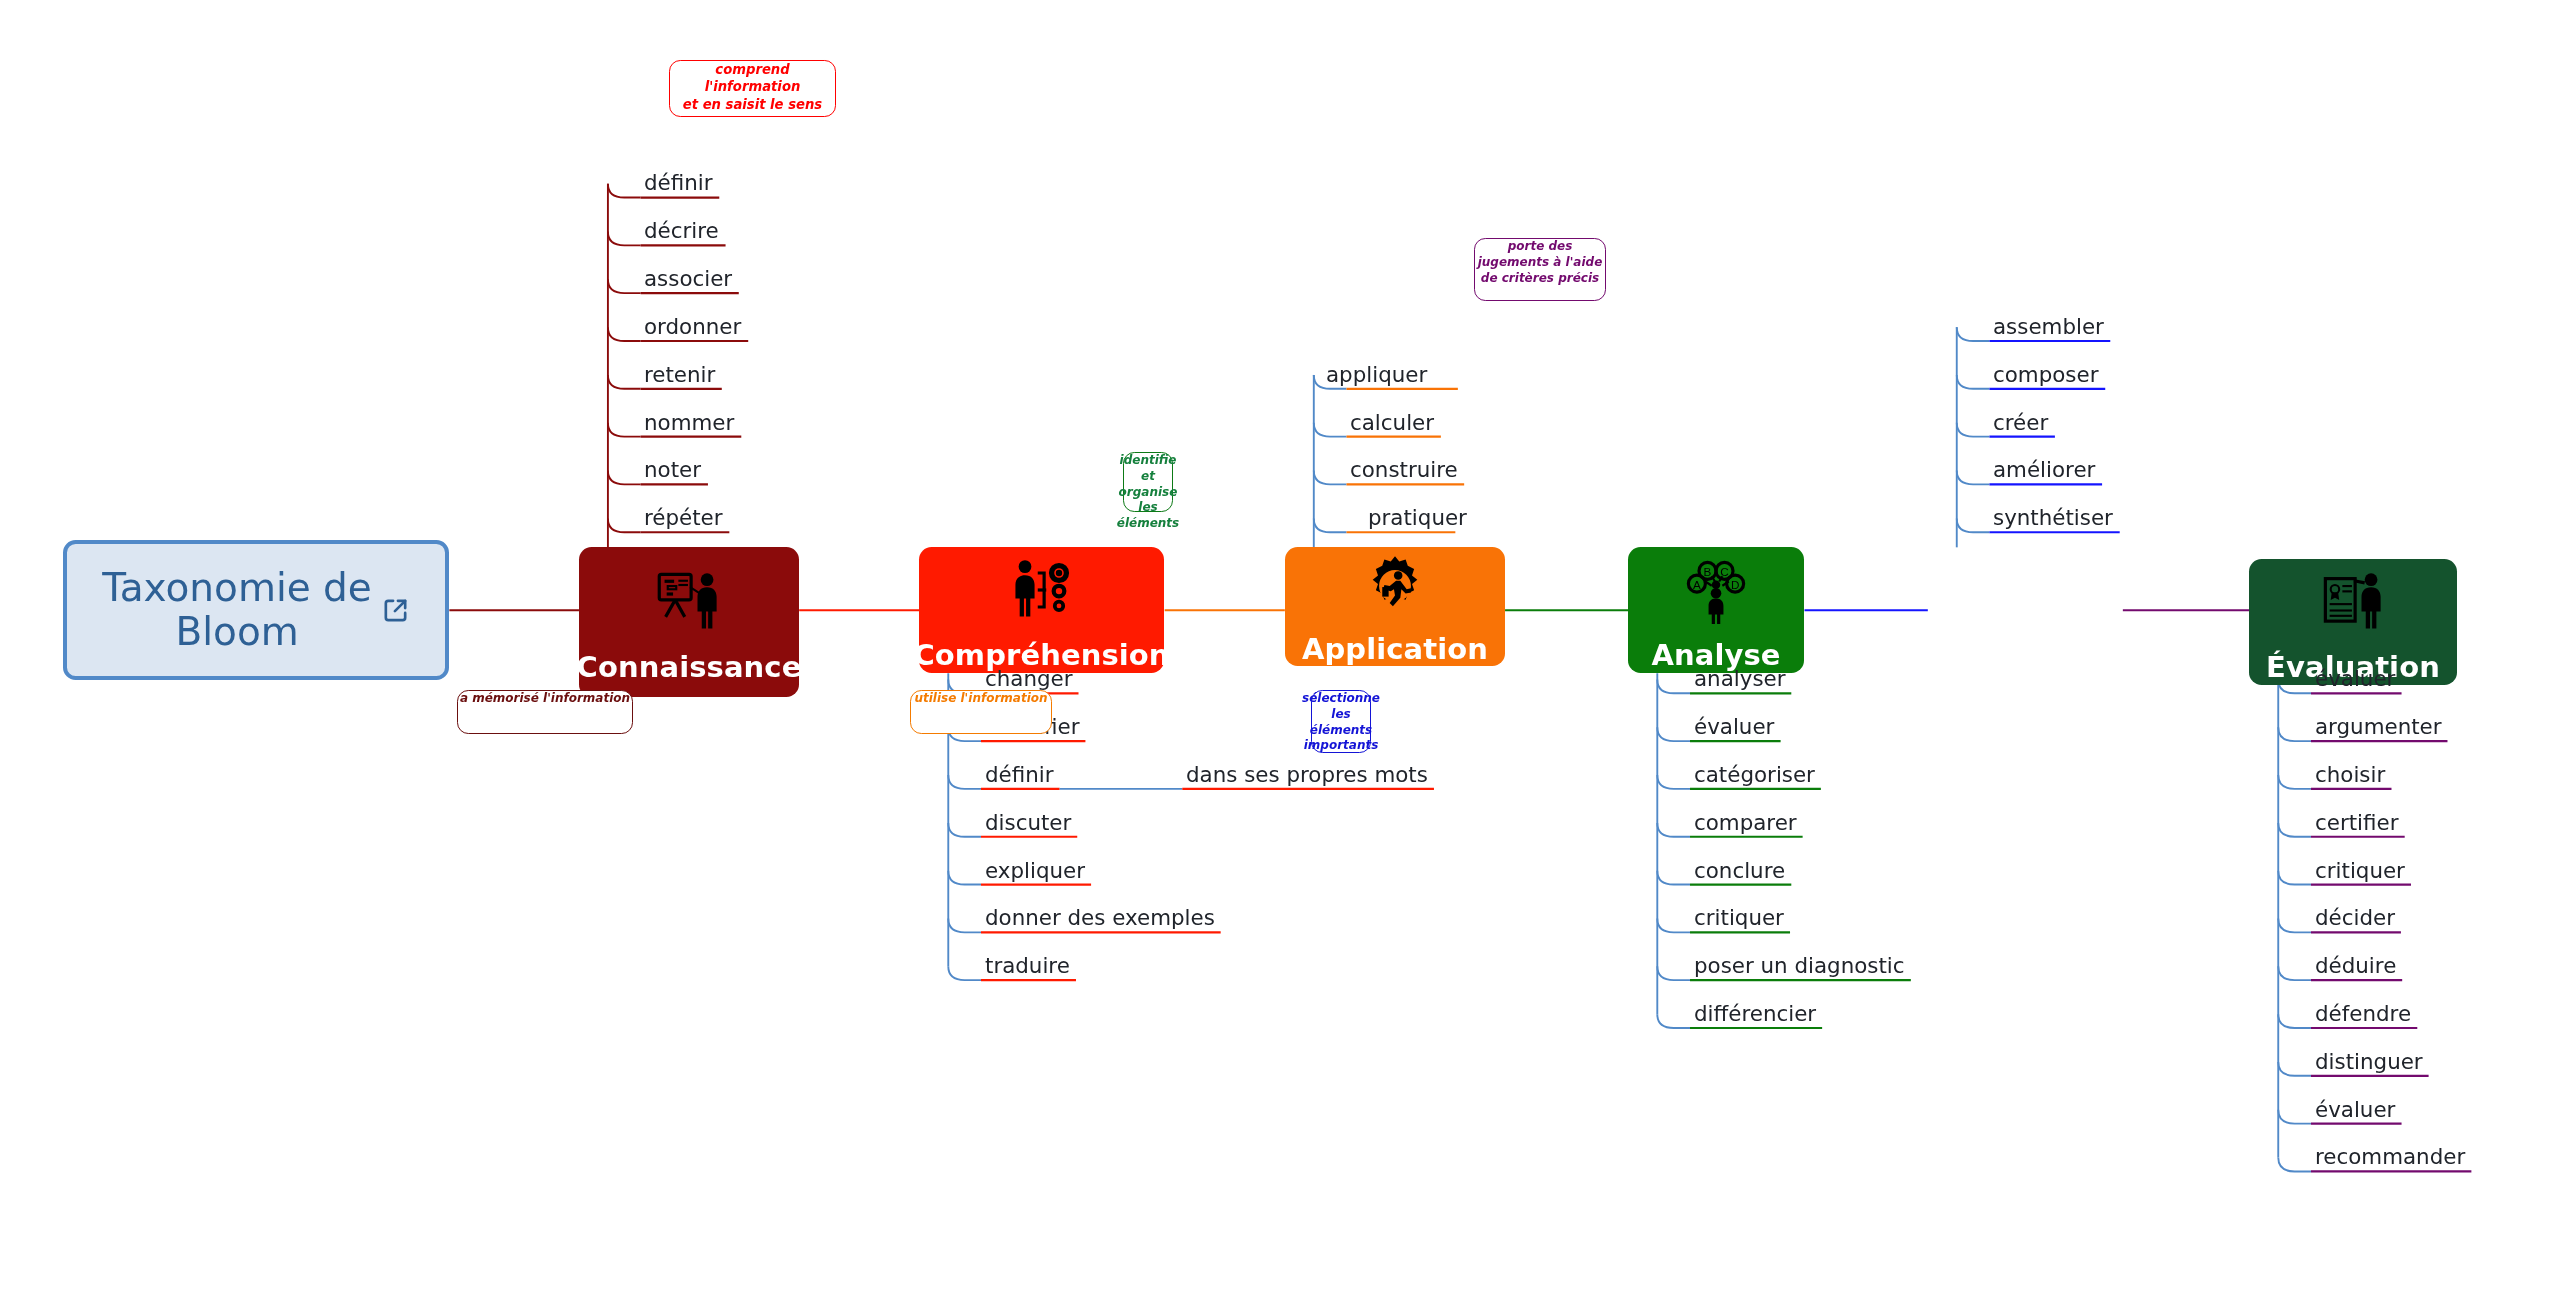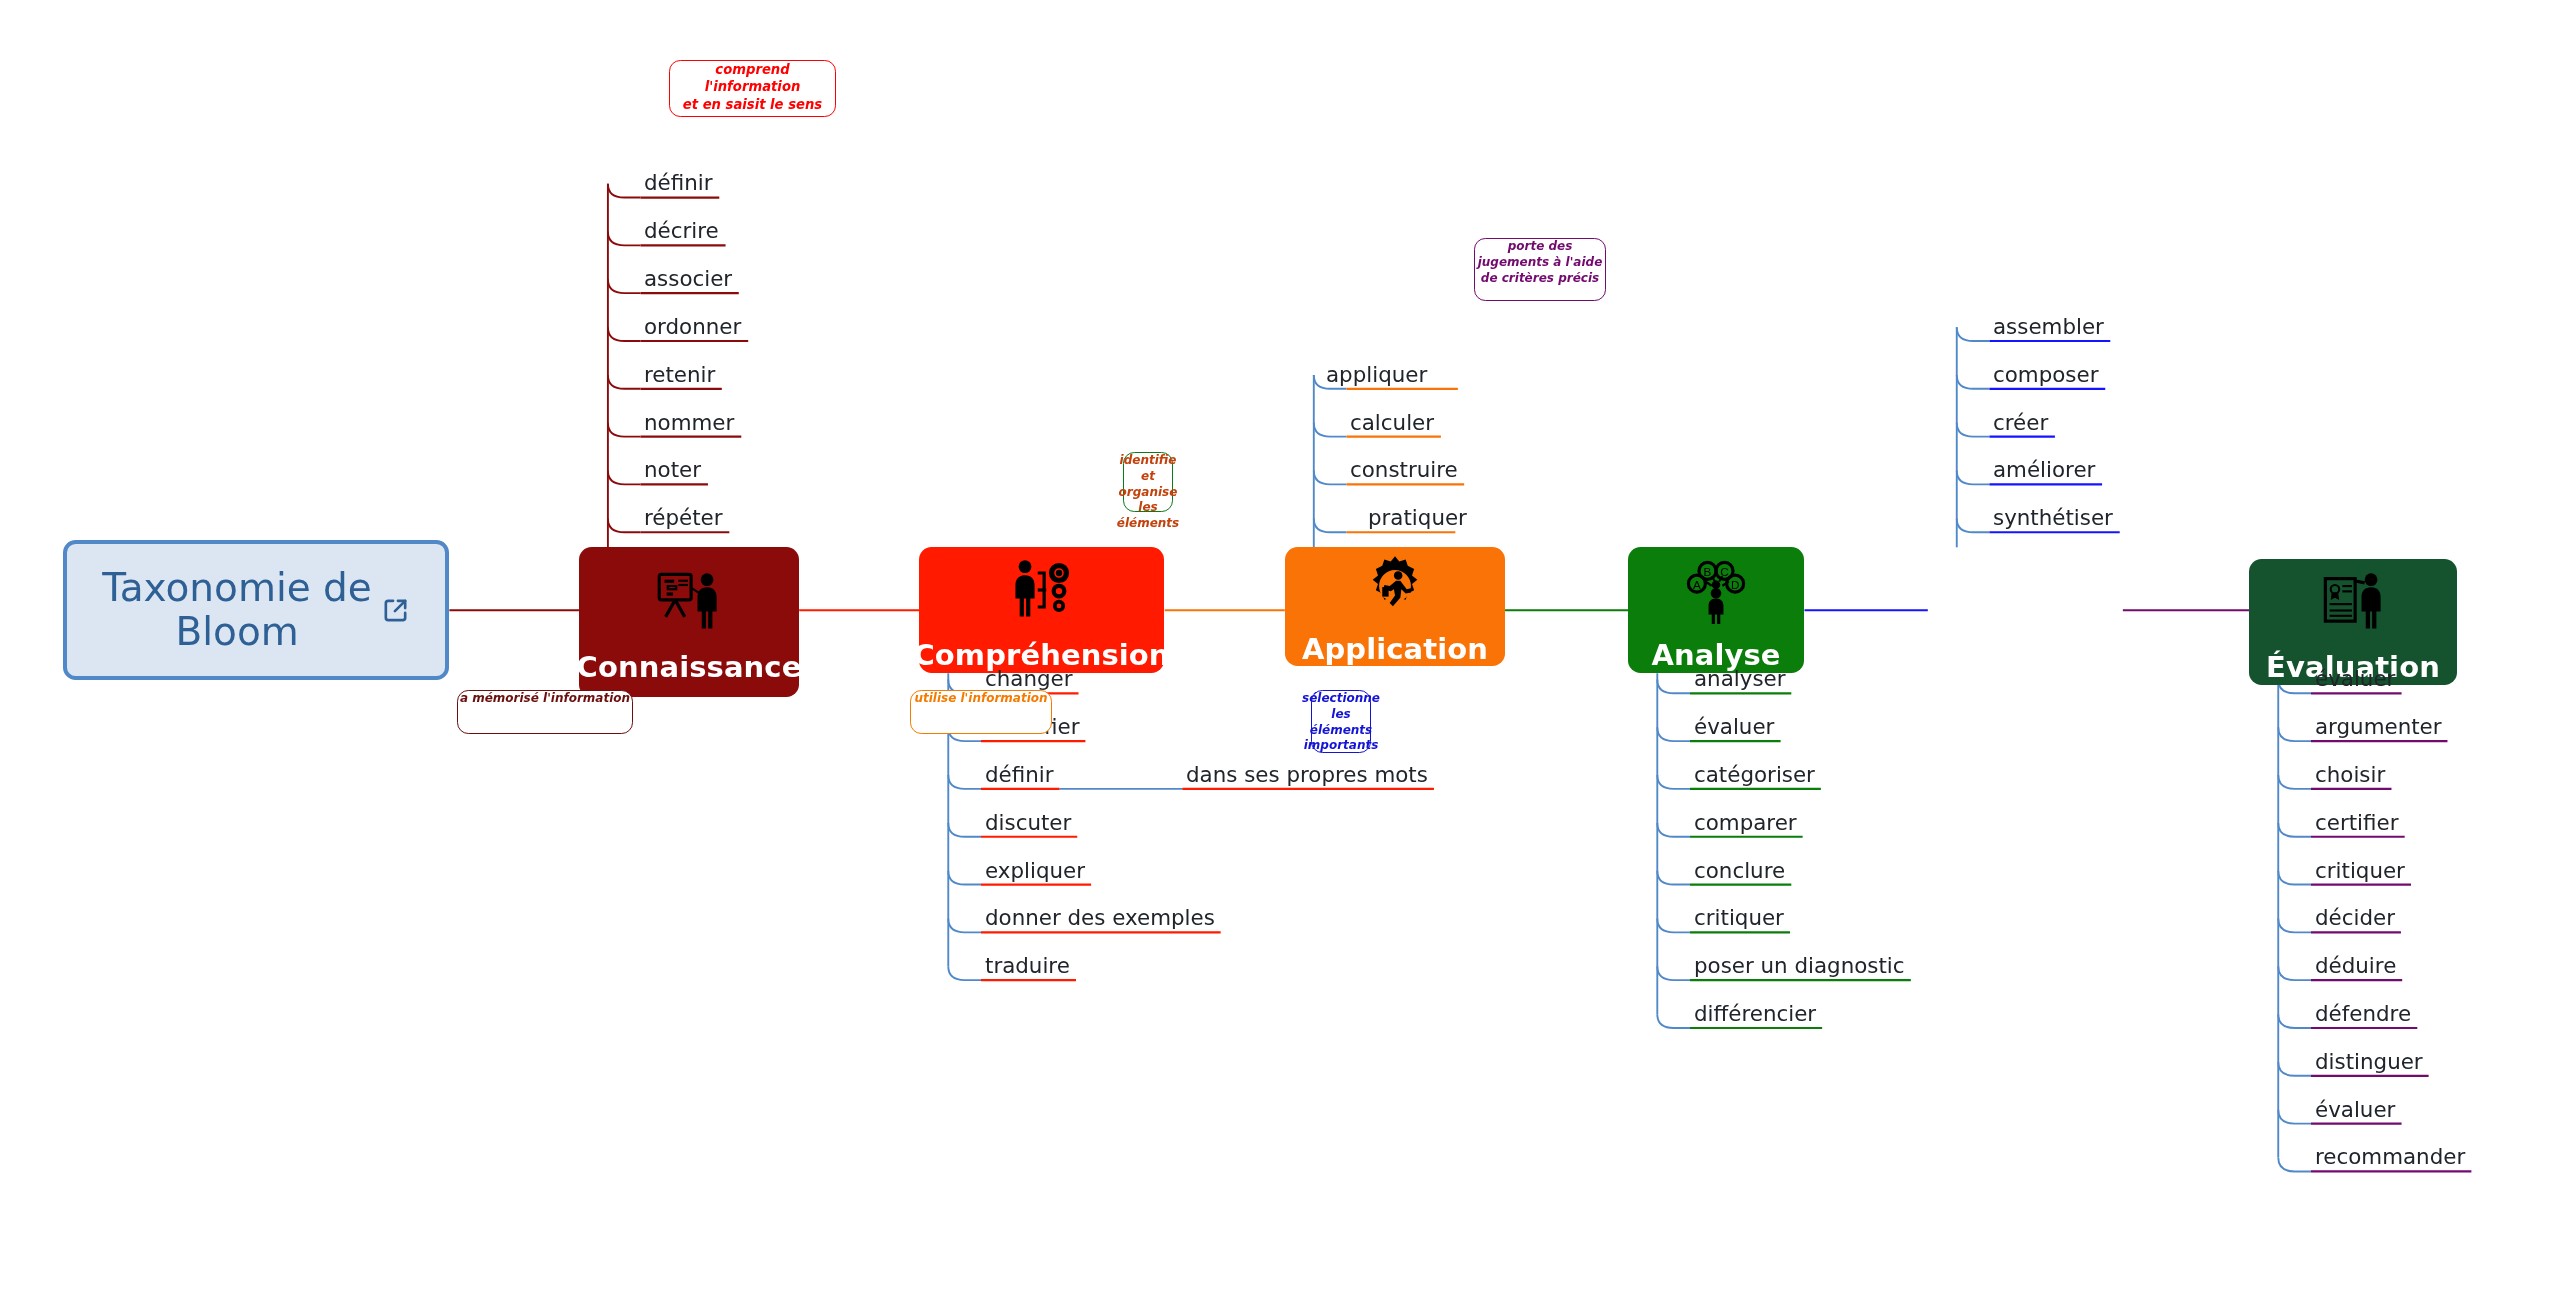"identifie et" div.callout { color: #c2410c -> #15803d }
